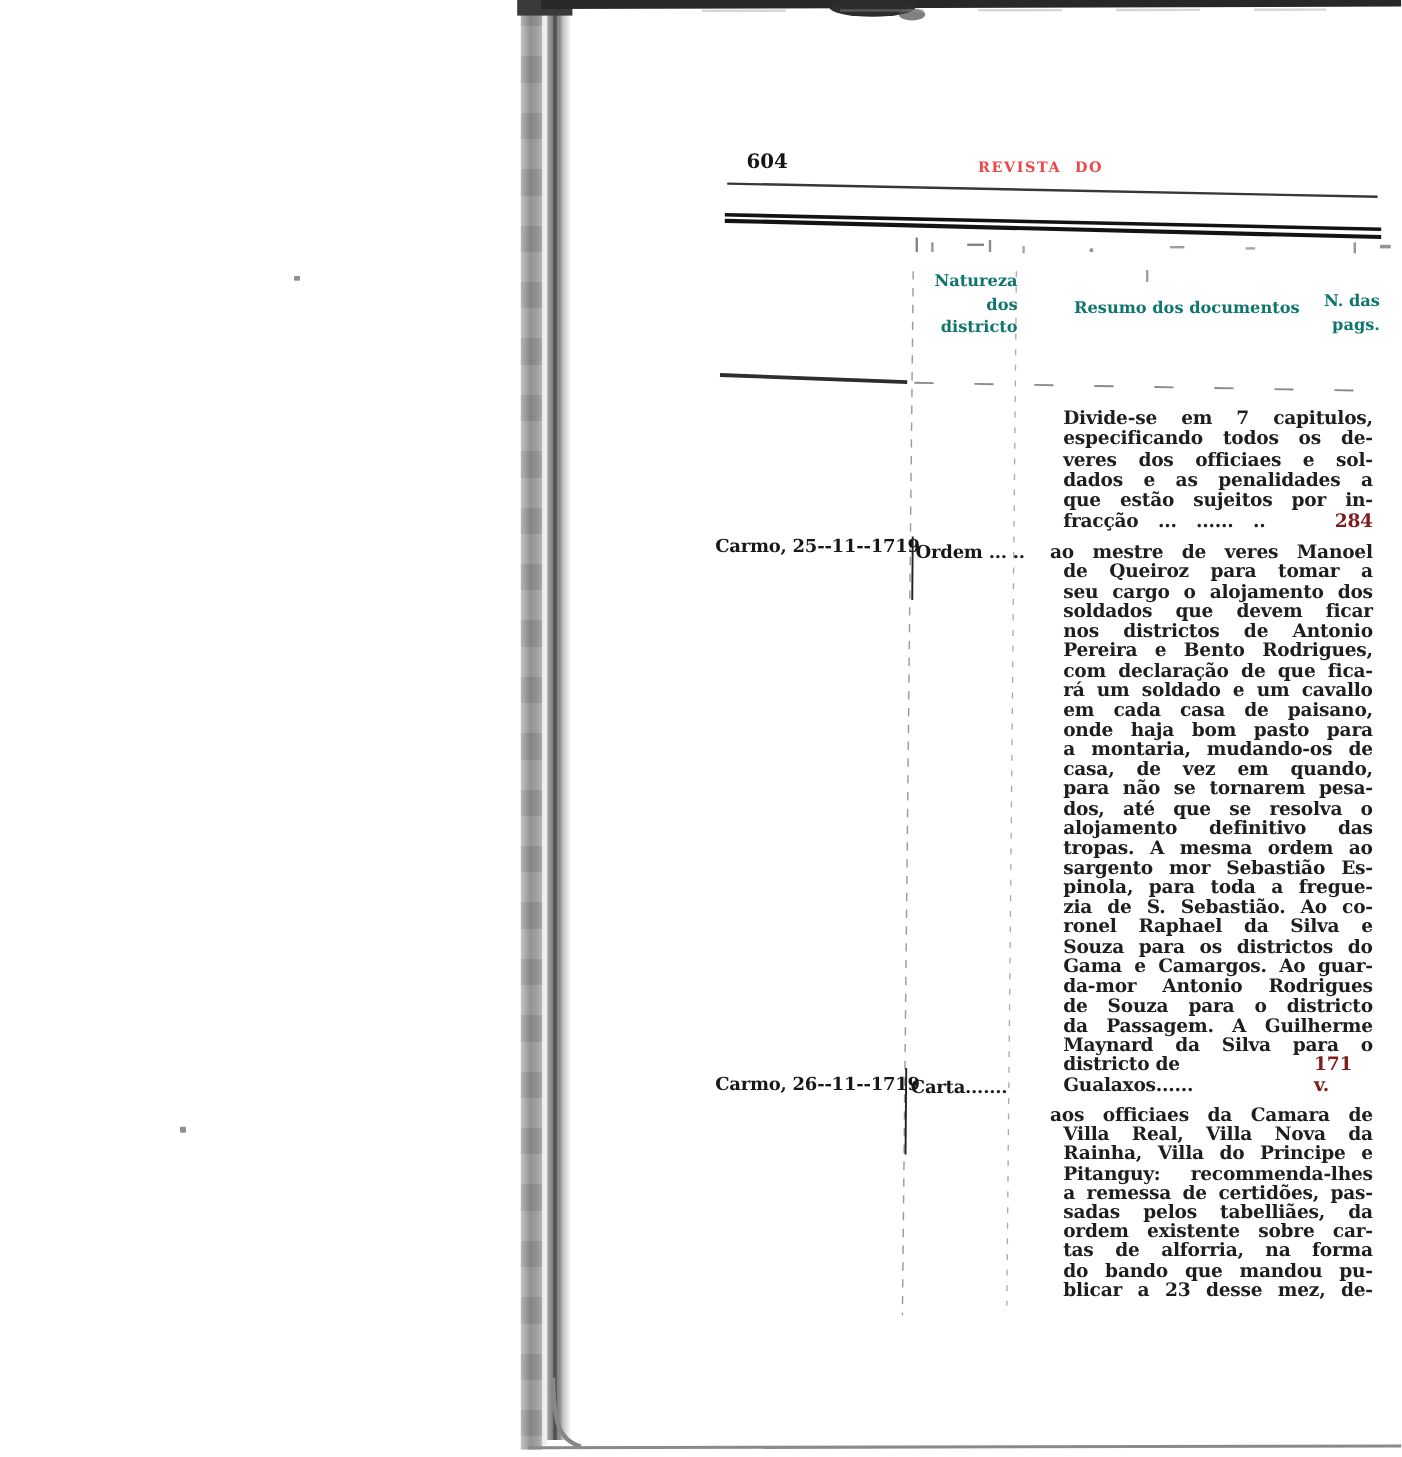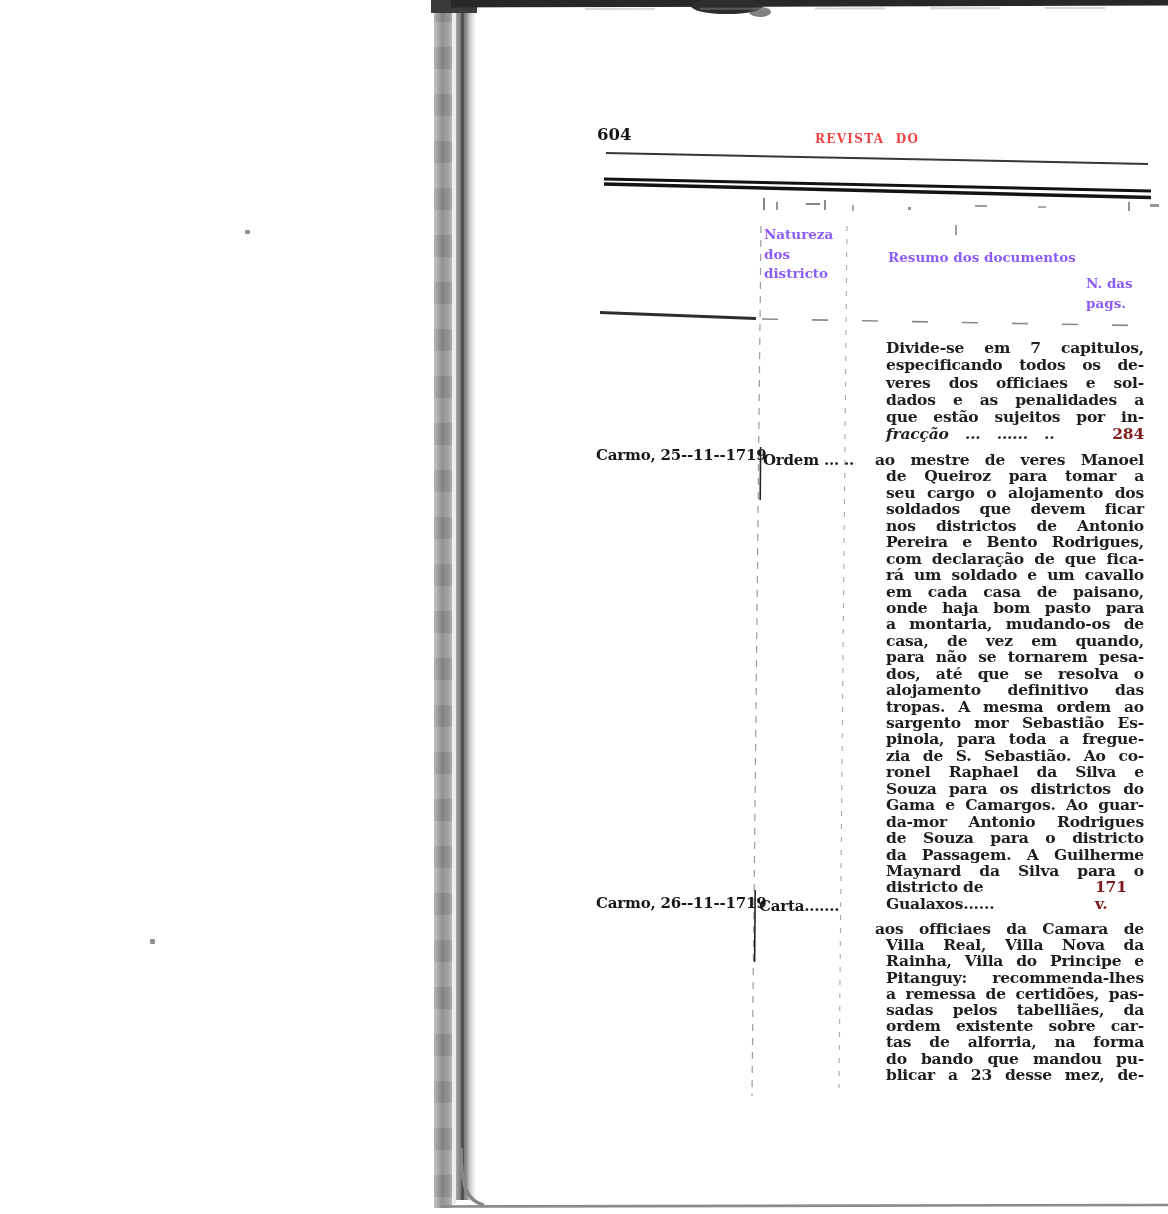"604" div.pageno { left: 597px -> 622px }
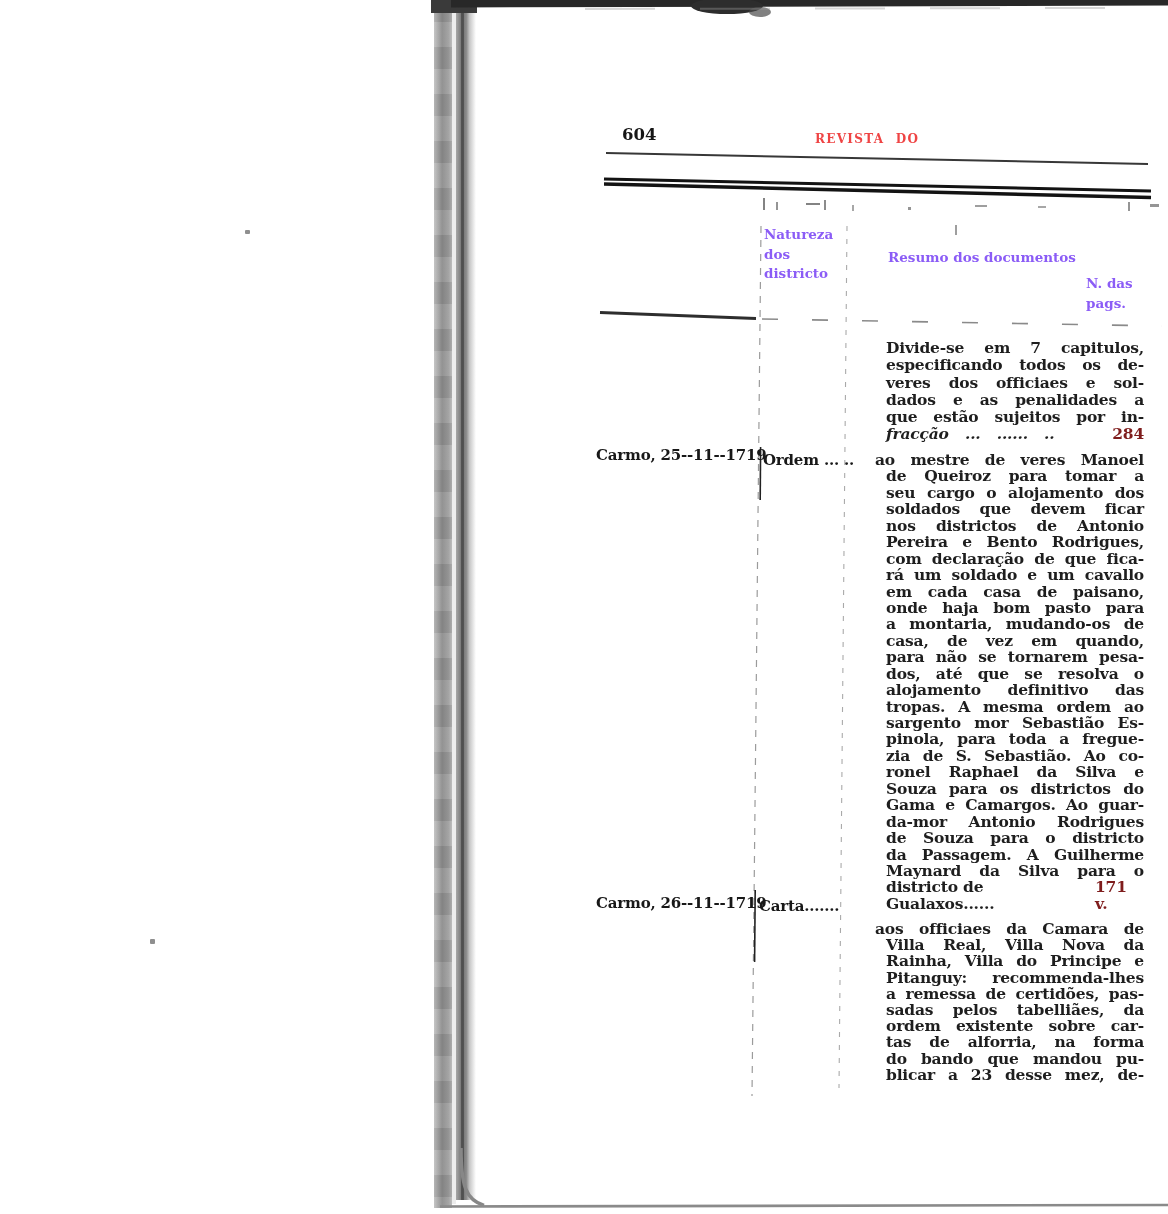"Natureza" .colhead { color: #8b5cf6 -> #0f766e; text-align: left -> right }
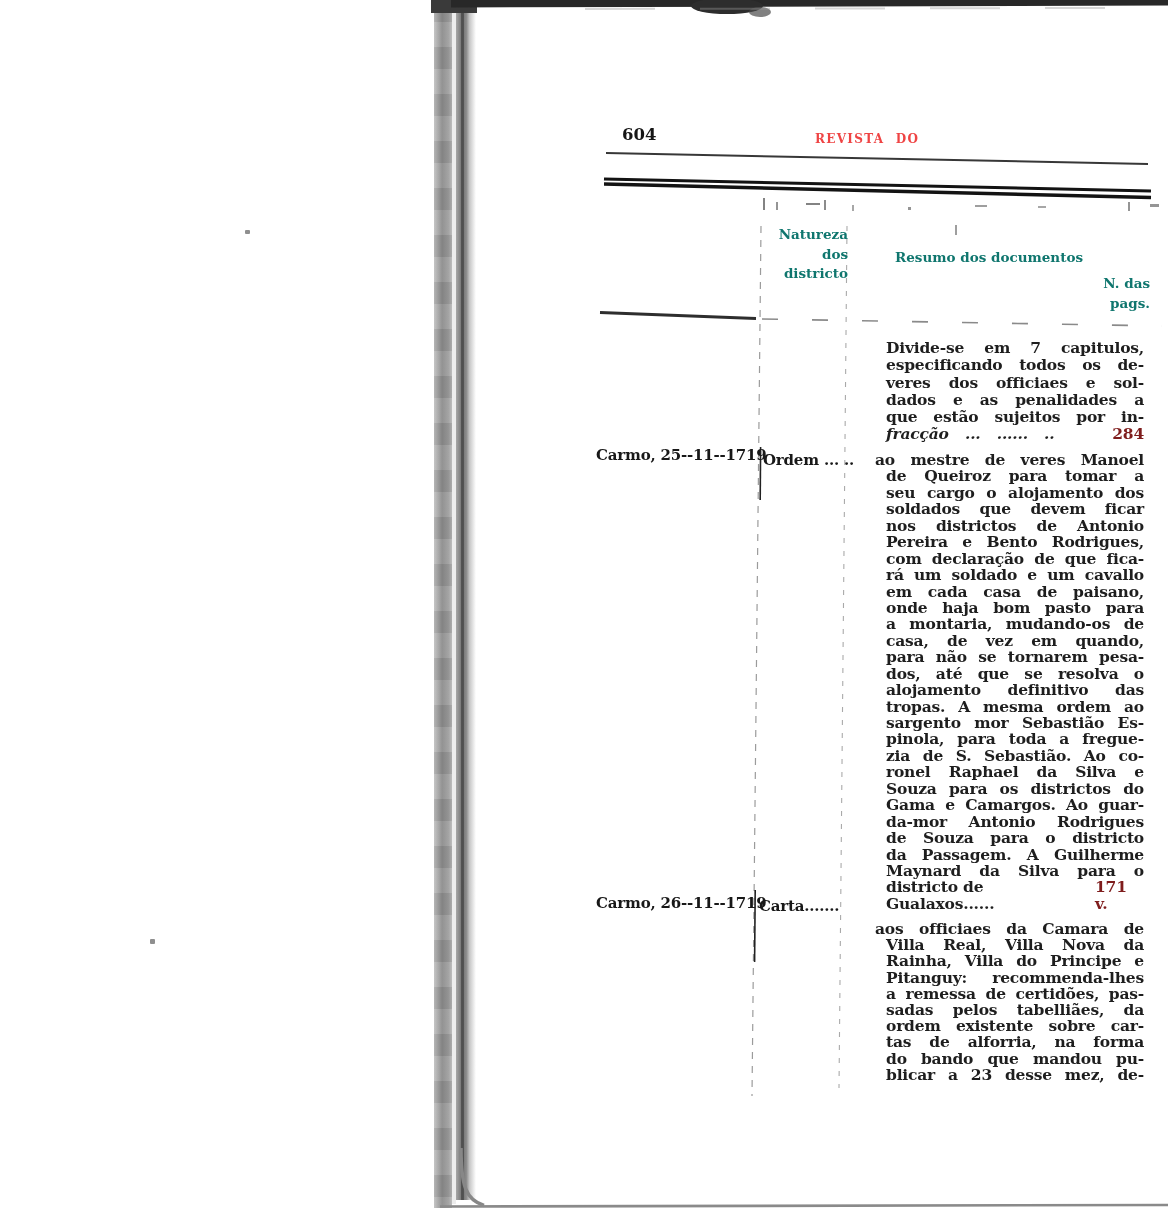"N. das" div.colhead { margin-top: 32px -> none }
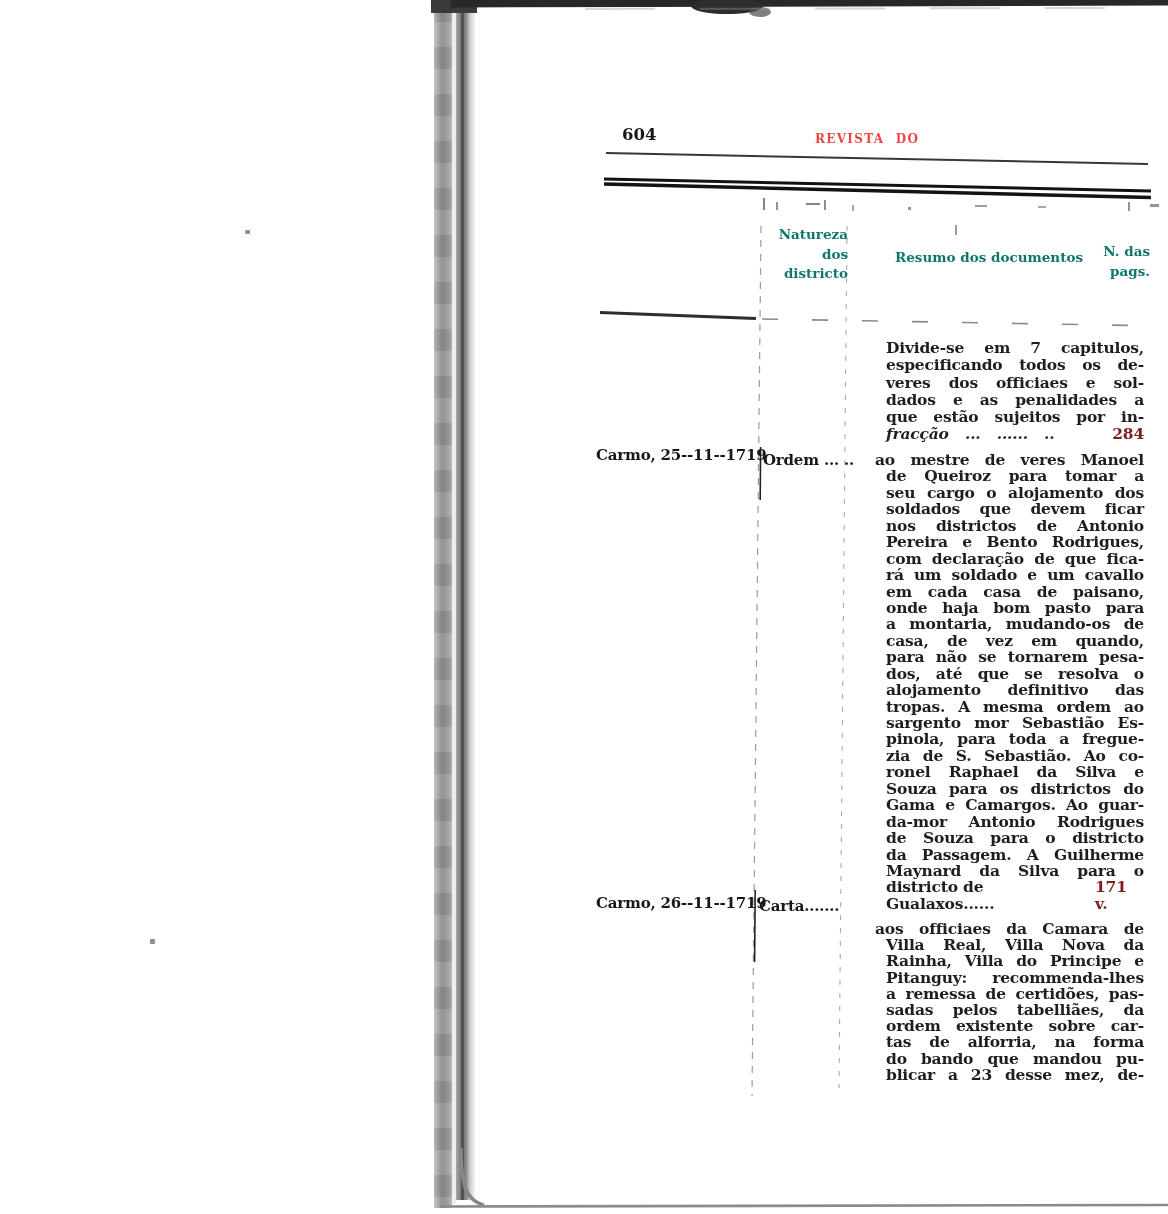"fracção ... ...... .." .wide-dots { font-style: italic -> none }
